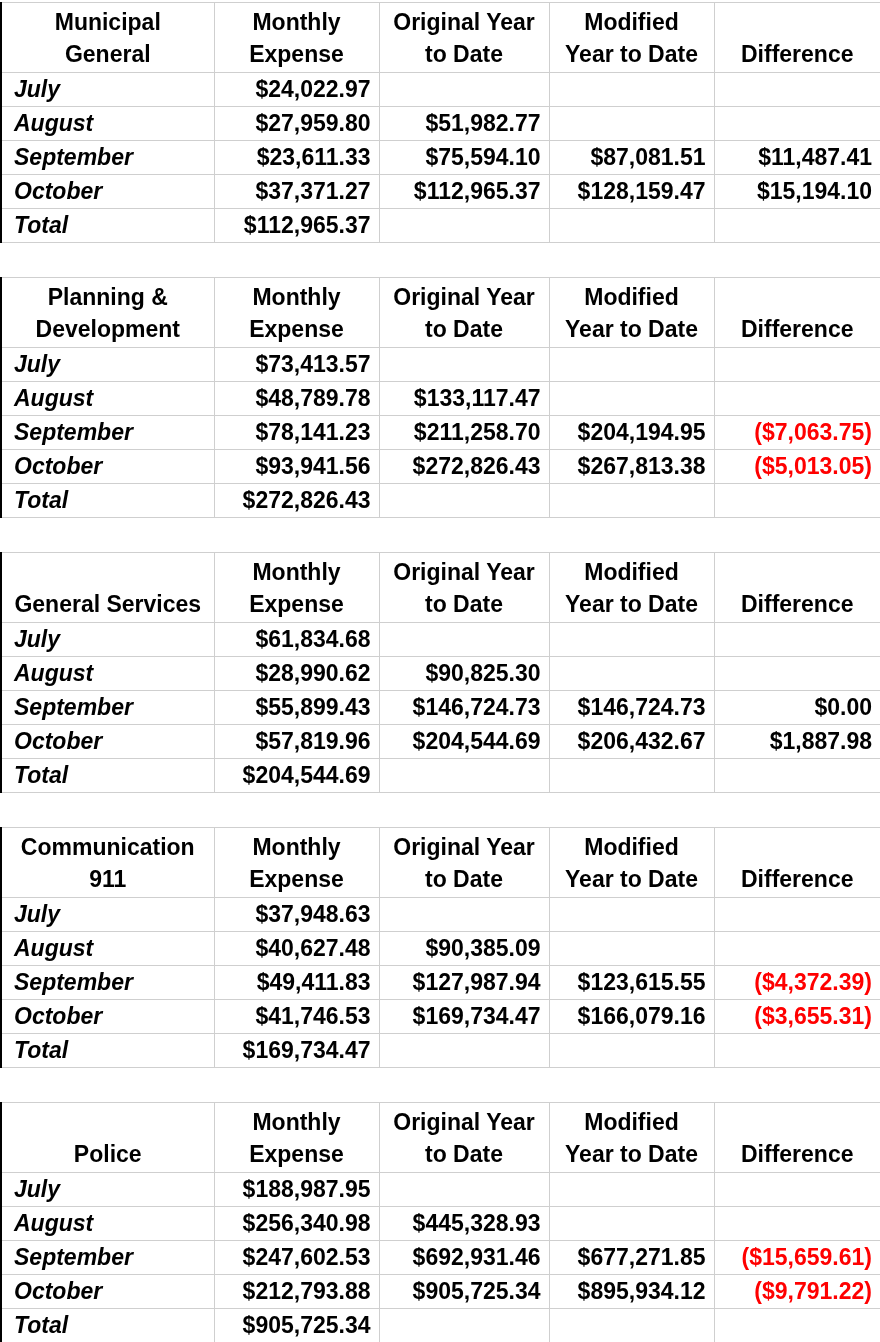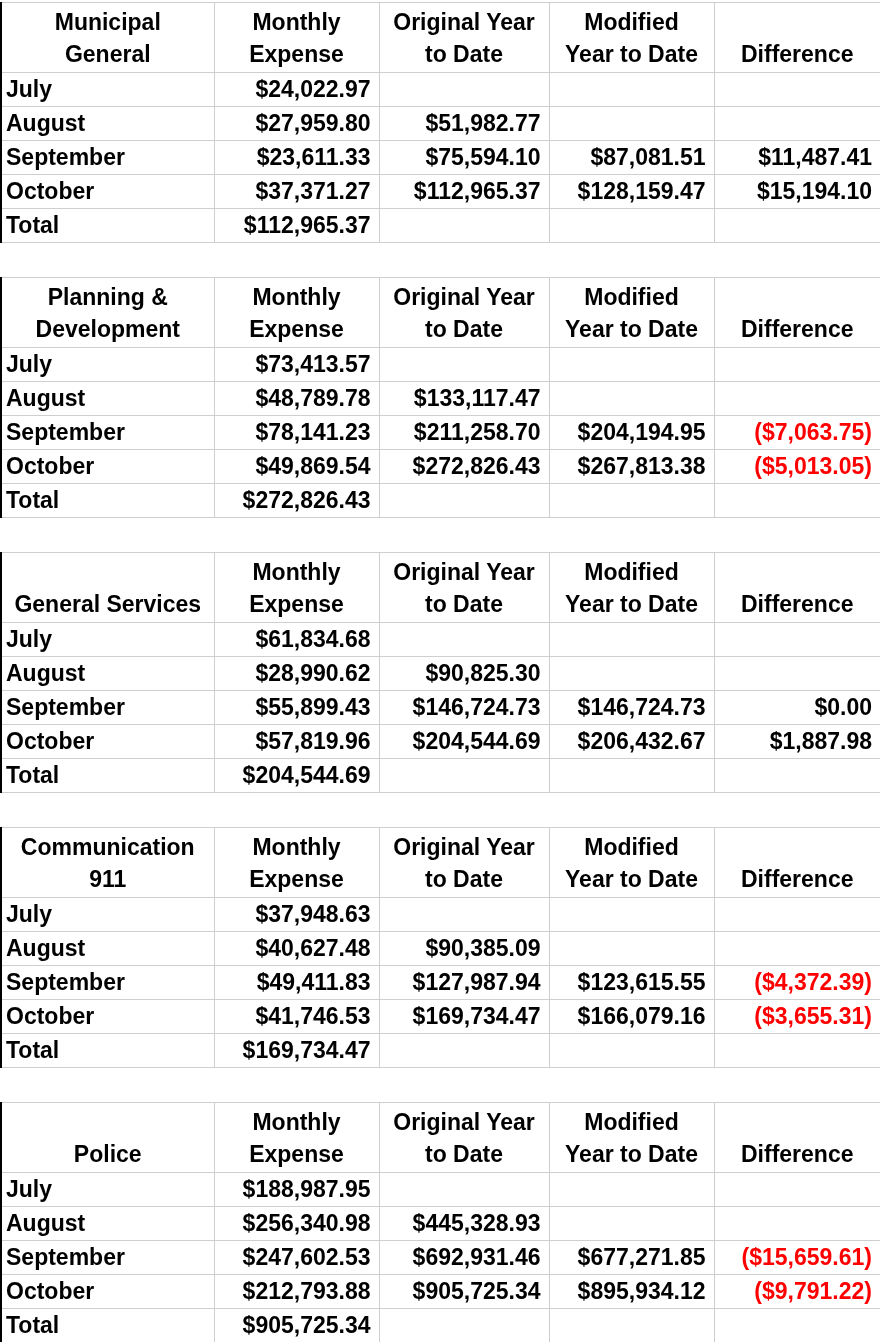"July" td.label { font-style: none -> italic; padding-left: 4px -> 12px }
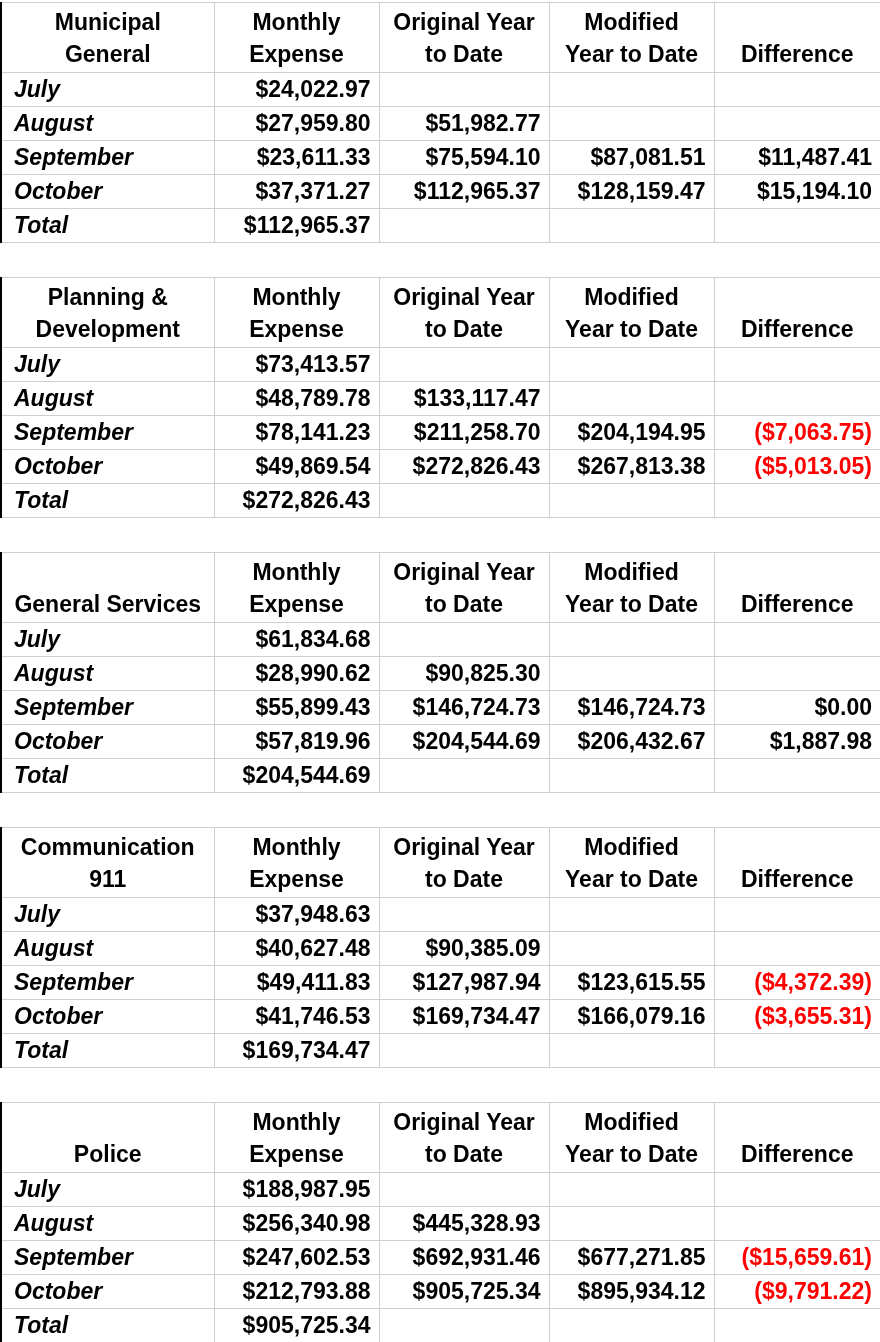"$49,869.54" td.amount { text: $49,869.54 -> $93,941.56 }
